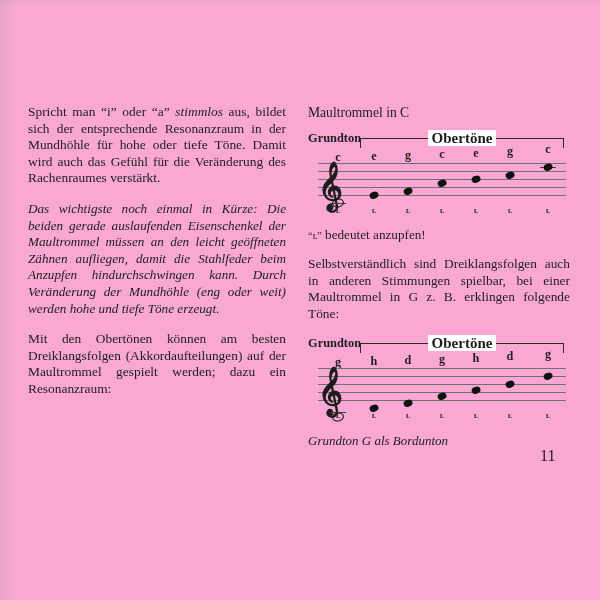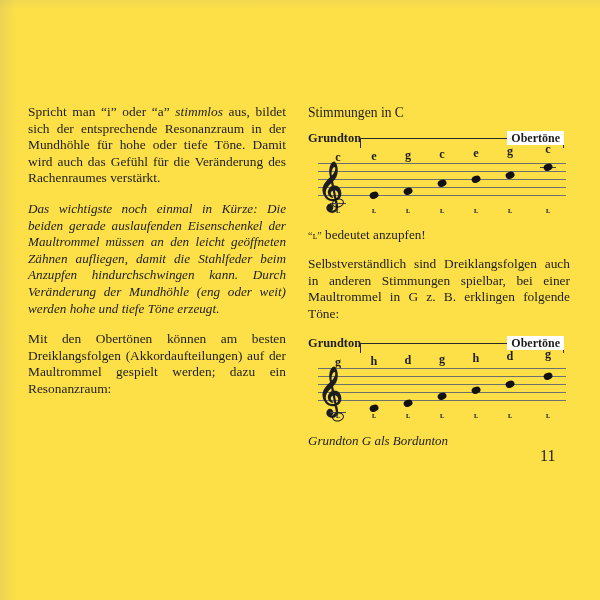"Spricht man “i” oder “a”" #page { background: #fde047 -> #f9a8d4 }
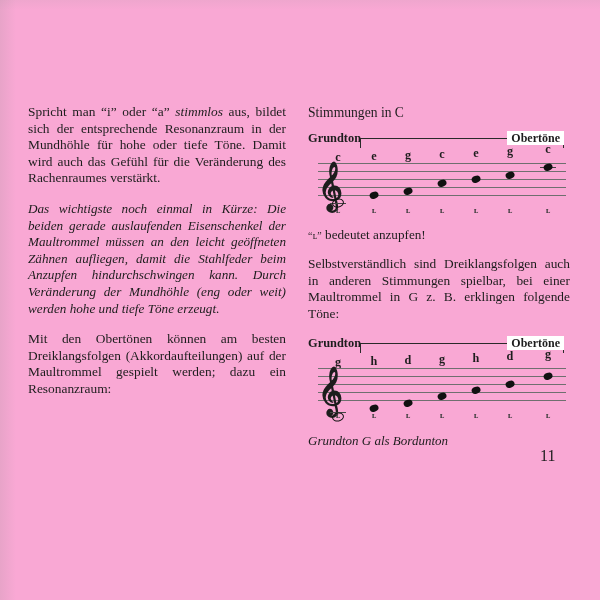"Stimmungen in C" div.heading { text: Stimmungen -> Maultrommel }
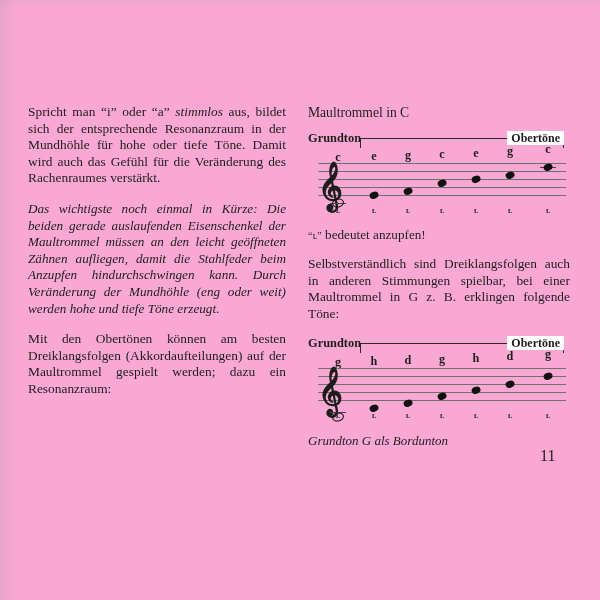"Obertöne" .lbl-obertoene { font-size: 12px -> 15px; text-align: right -> center }
